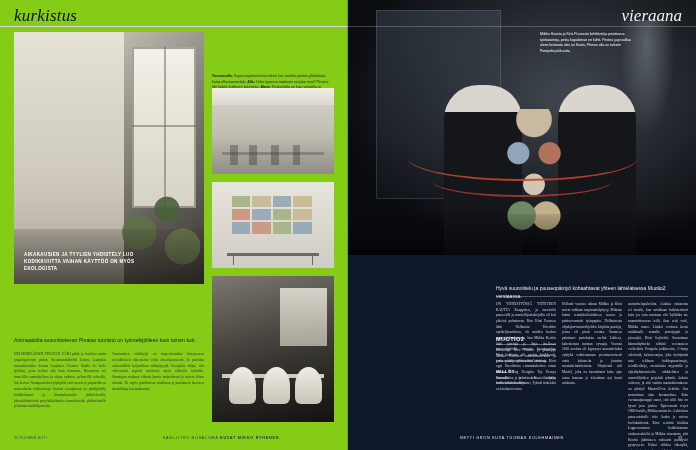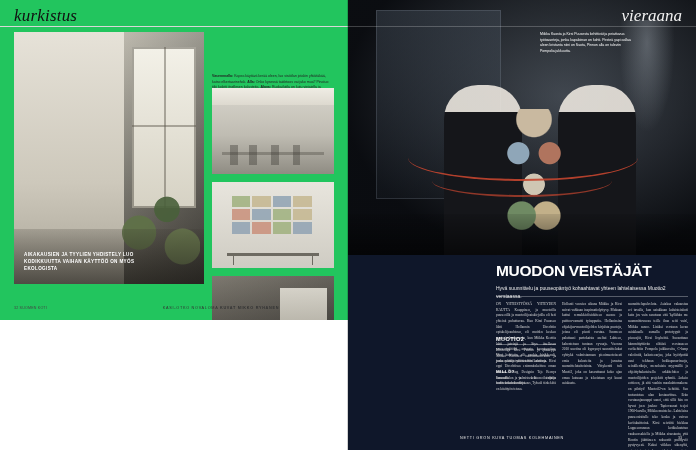"kurkistus" .page-left { background: #22c55e -> #84cc16; height: 320px -> 450px }
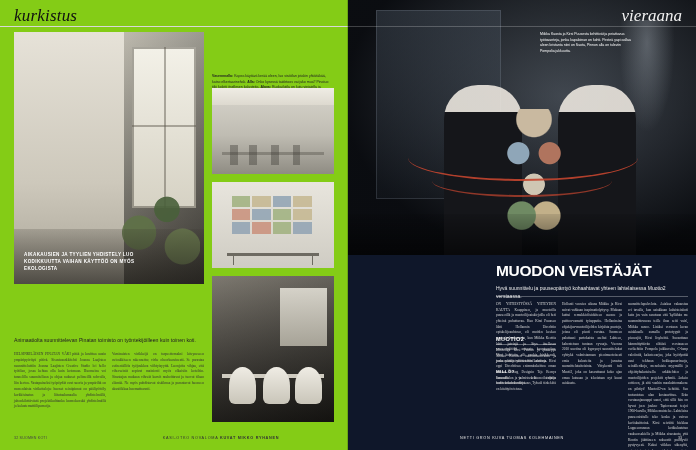"MUODON VEISTÄJÄT" div.headline-right { html: <div>MUODON VEISTÄJÄT</div> -> none }
